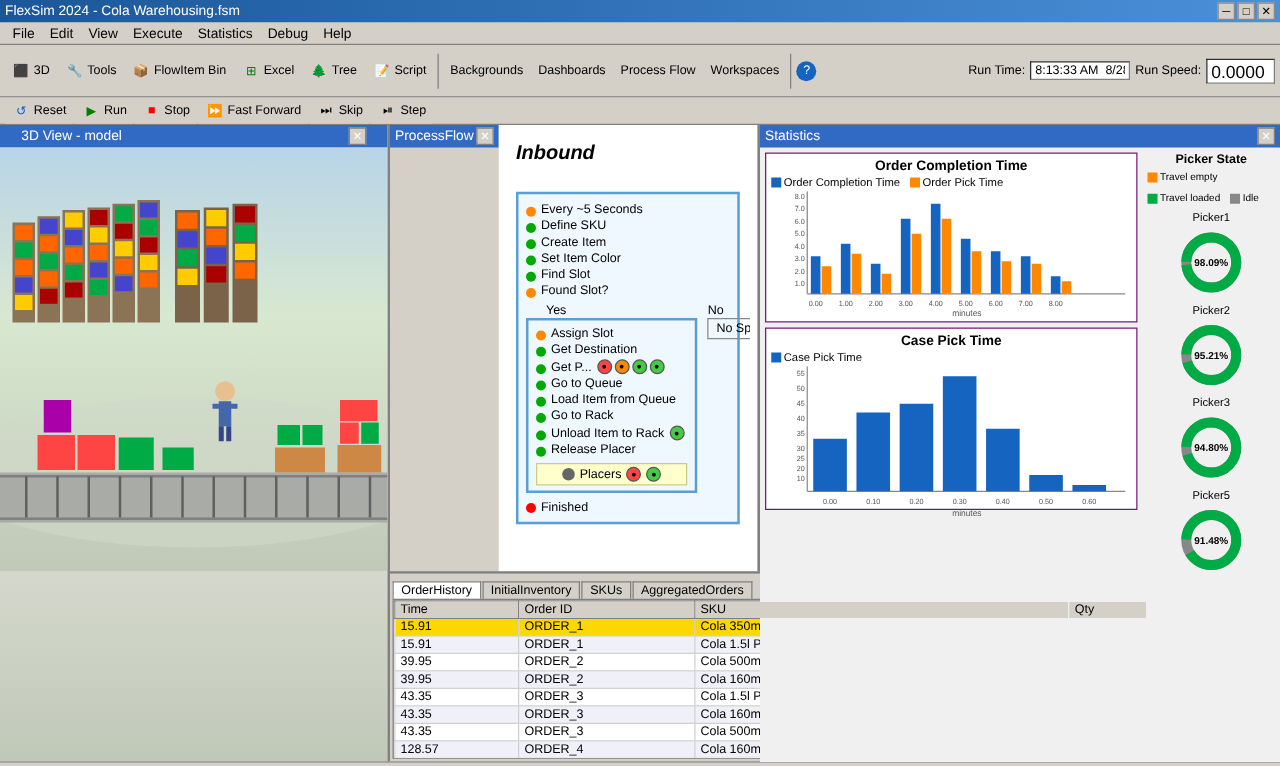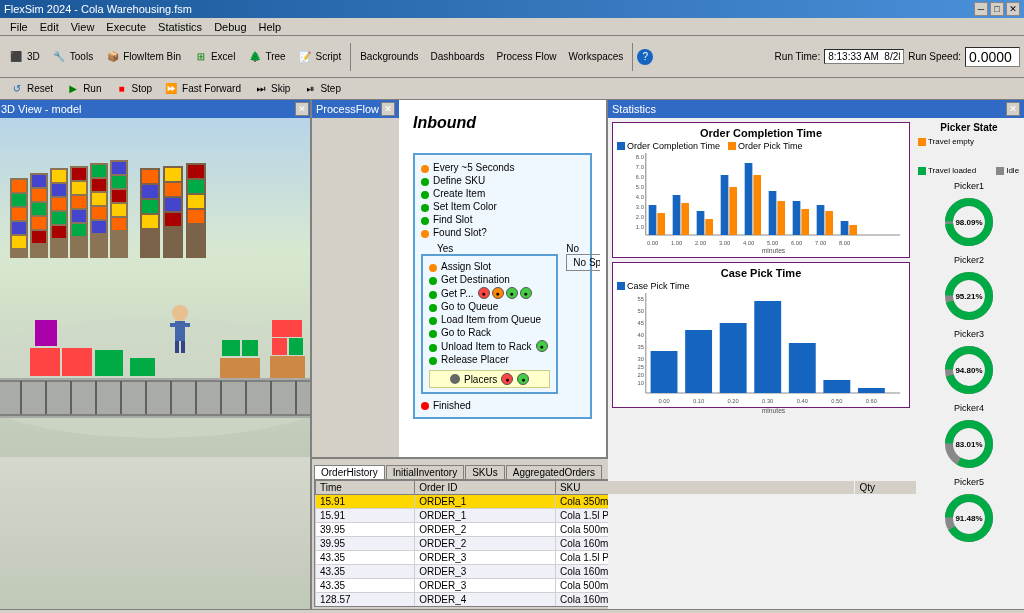"3D View - model" #view3d-title { padding: 0 1px -> 0 17px }
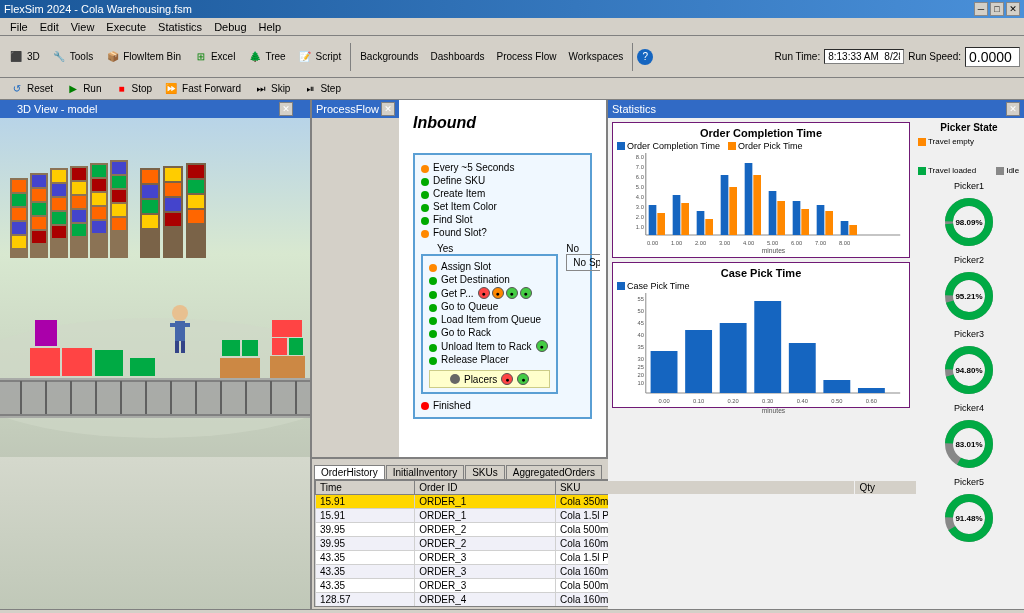"Travel empty" .picker-legend { gap: 20px -> 8px }
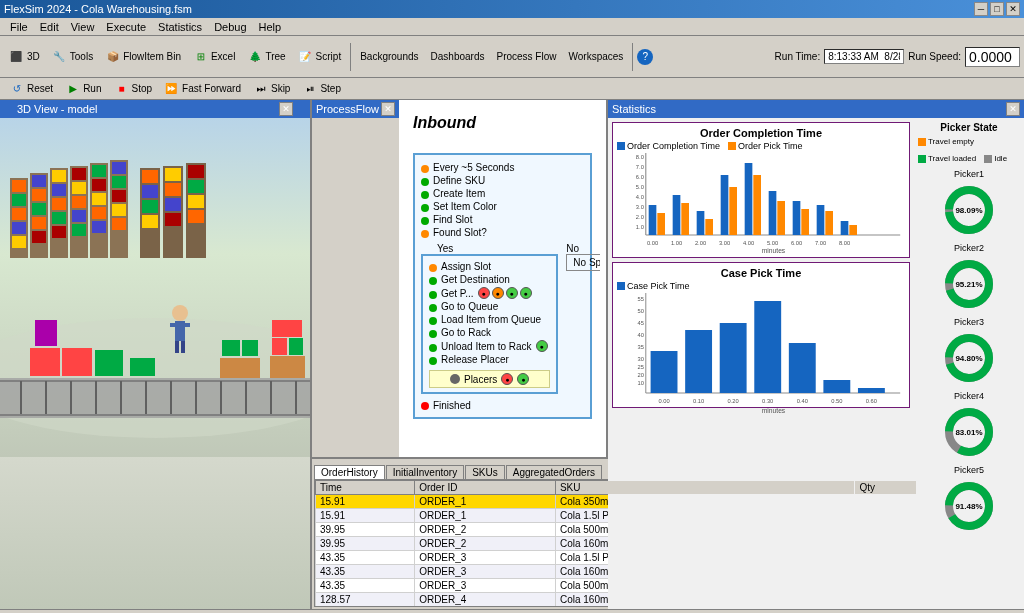"Picker4" div.picker-card { html: <div> <div>Picker4</div> <svg> <circle></circle> <circle></circle> <text>83.01%</text> </svg> </div> -> none }
